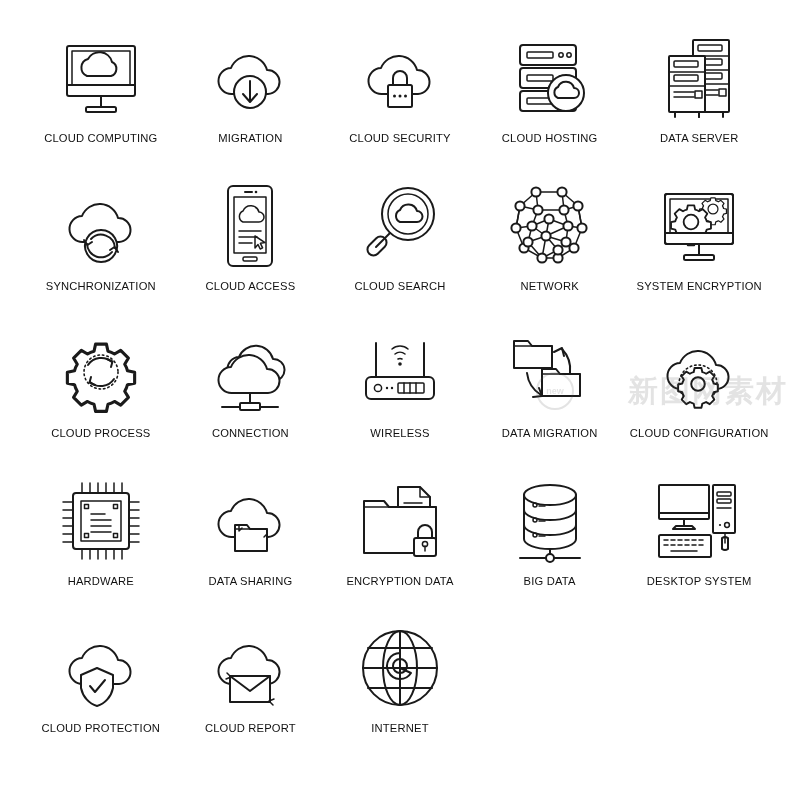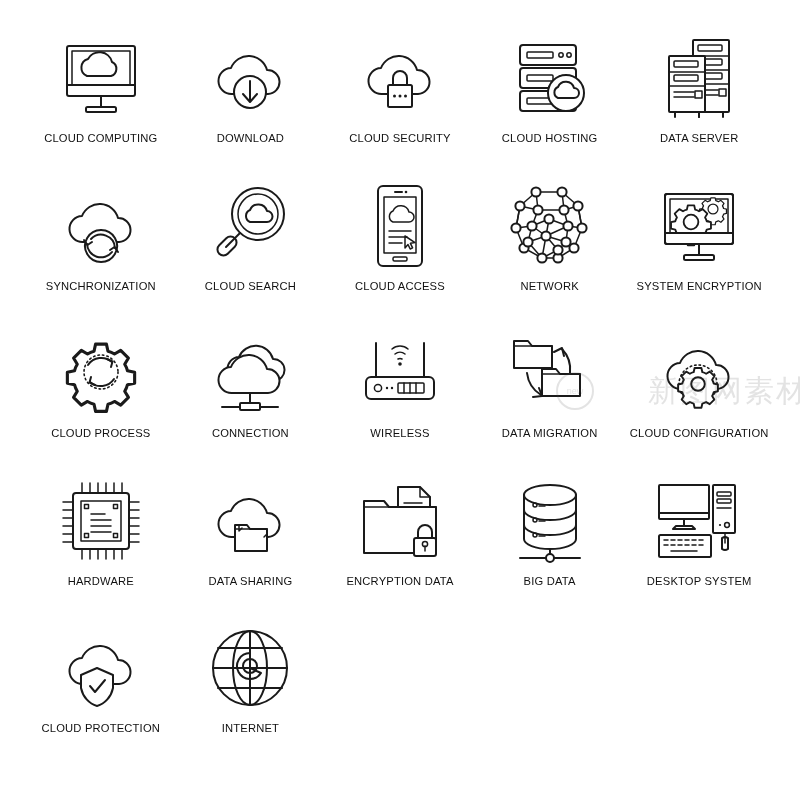"DOWNLOAD" div.icon-label { text: DOWNLOAD -> MIGRATION }
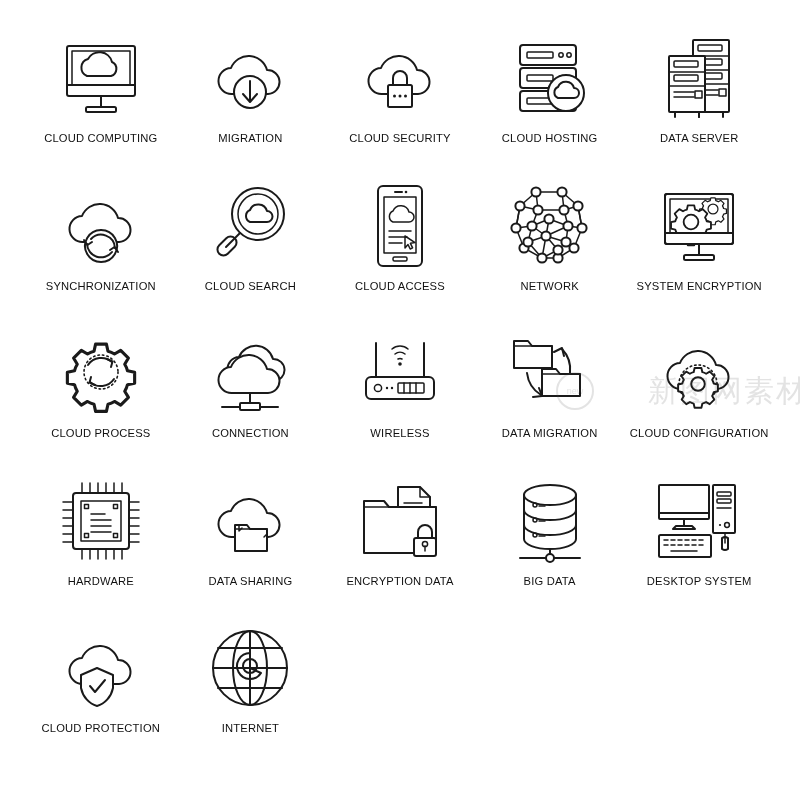"CLOUD SEARCH" div.icon-cell { order: before "CLOUD ACCESS" -> after "CLOUD ACCESS" }
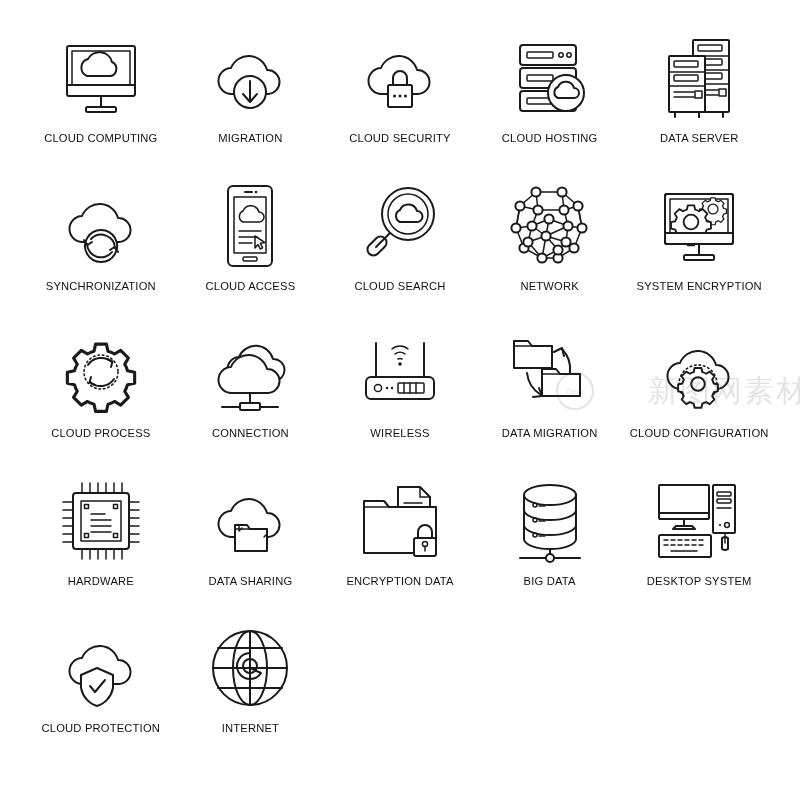"new" #watermark { font-weight: none -> bold; left: 556px -> 536px }
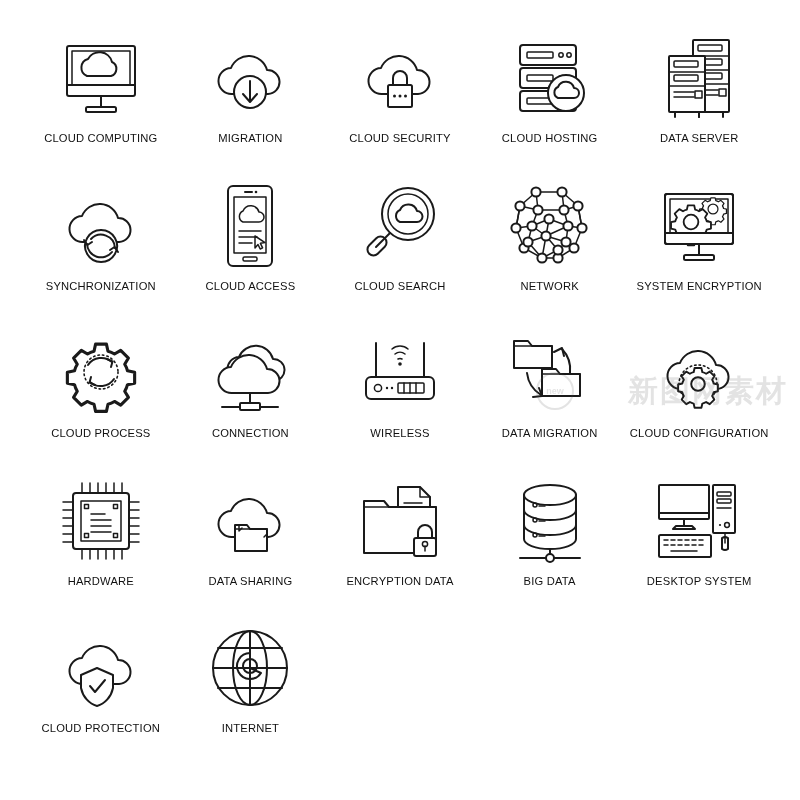"CLOUD REPORT" div.icon-cell { html: none -> <div> <div> <svg> <path></path> <rect></rect> <polyline></polyline> <polyline></polyline> <polyline></polyline> </svg> </div> <div>CLOUD REPORT</div> </div> }
